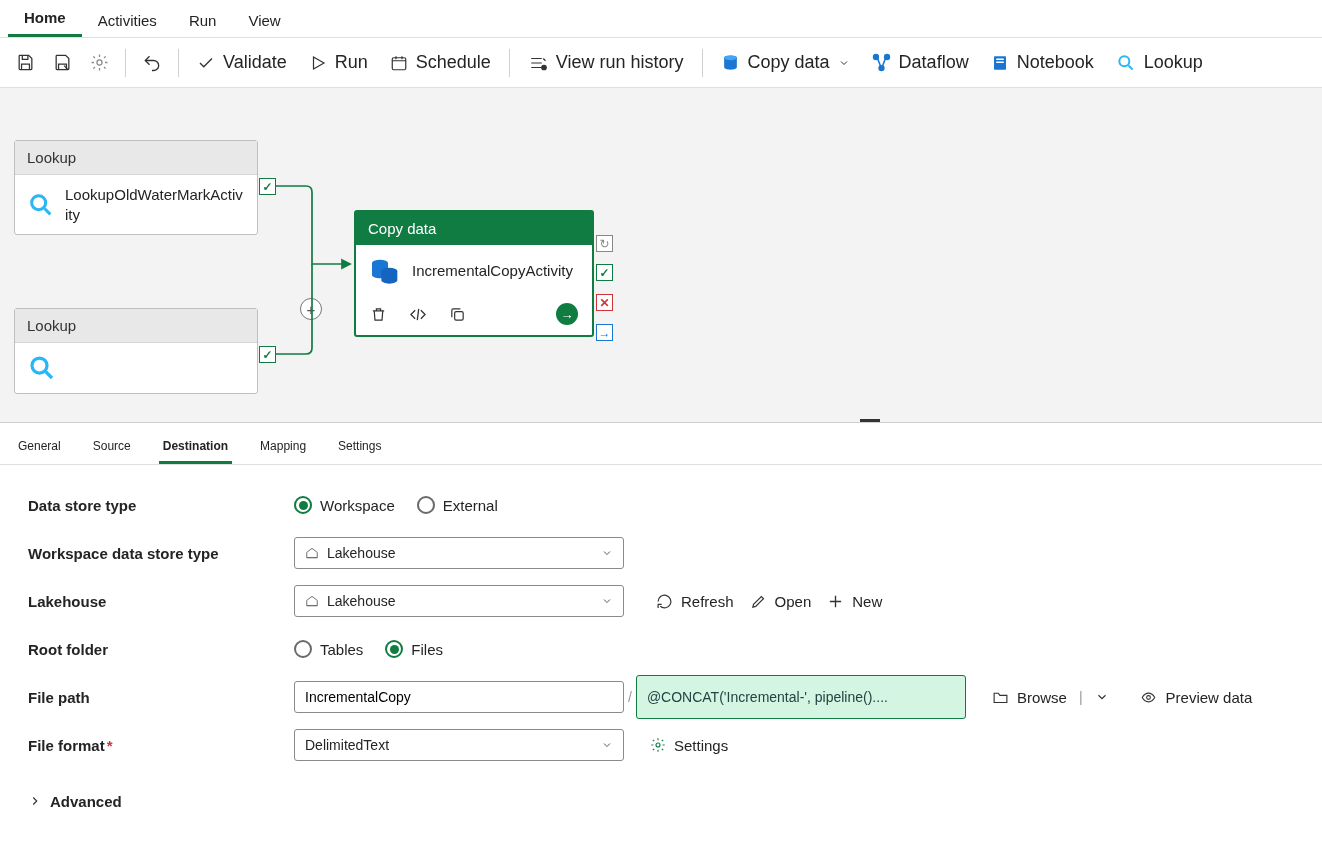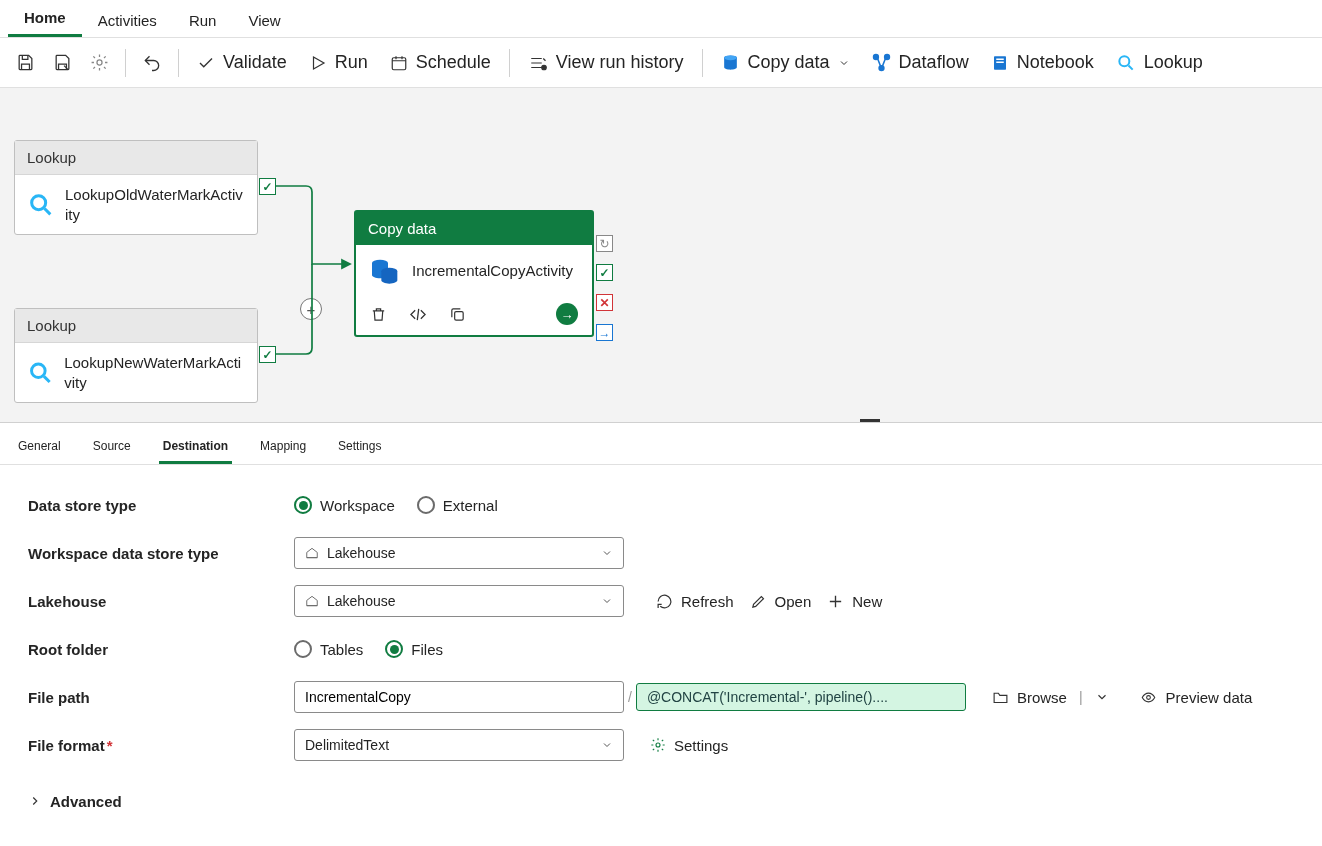"LookupNewWaterMarkActivity" div.activity-name { html: <div>LookupNewWaterMarkActivity</div> -> none }
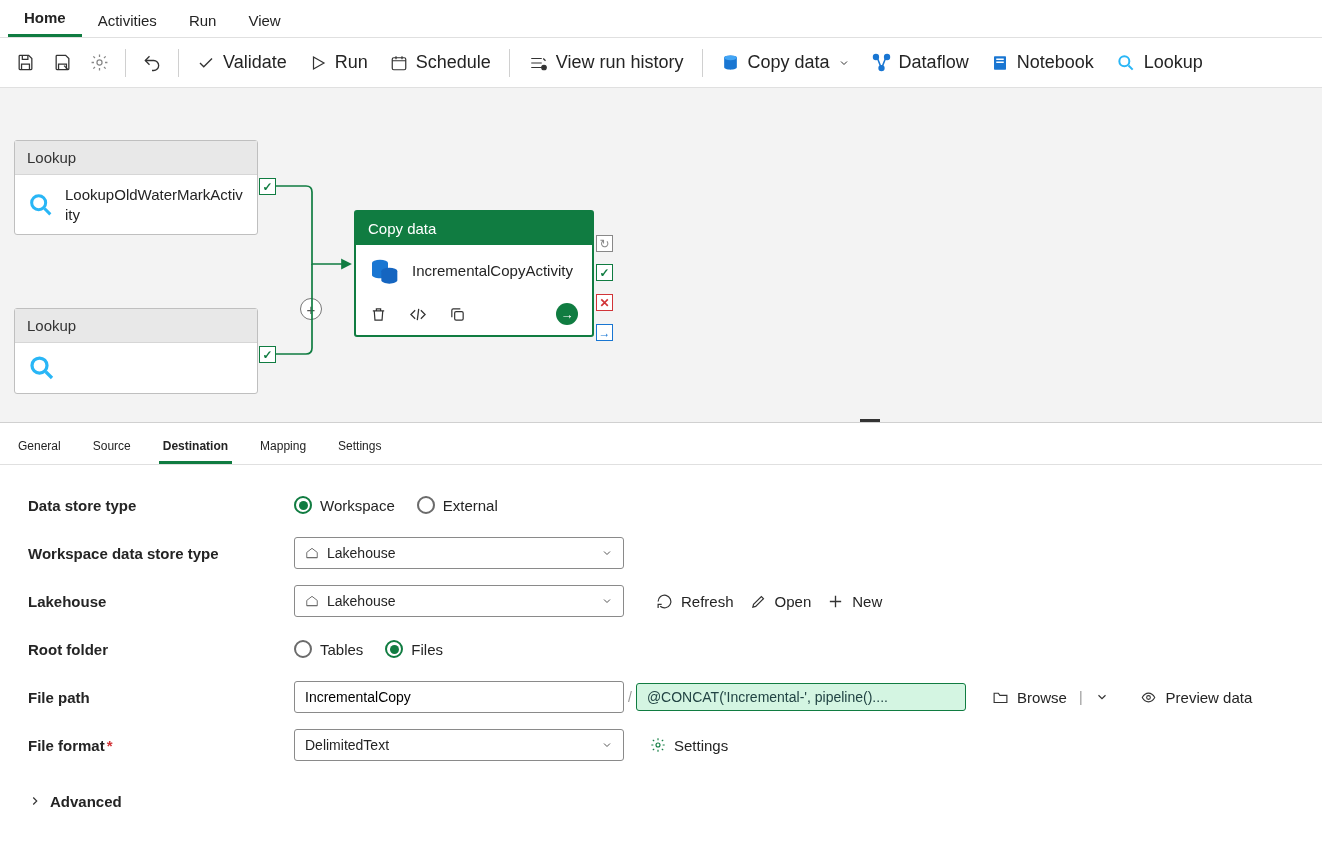"@CONCAT('Incremental-', pipeline()...." .expr-box { height: 28px -> 44px }
